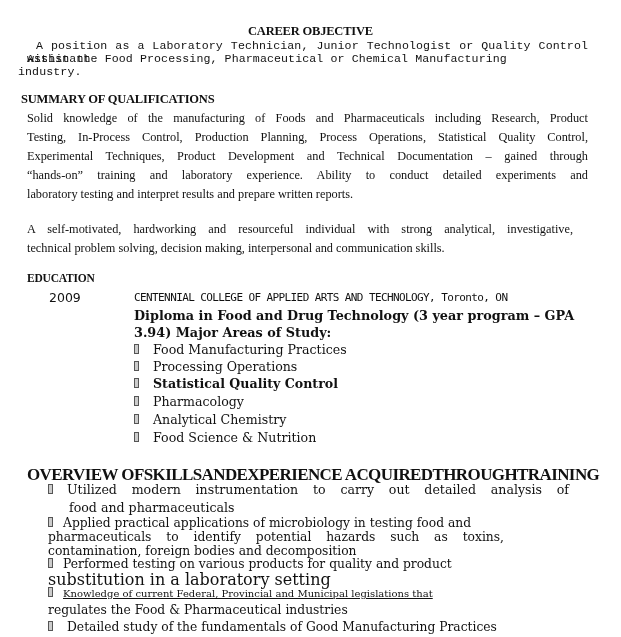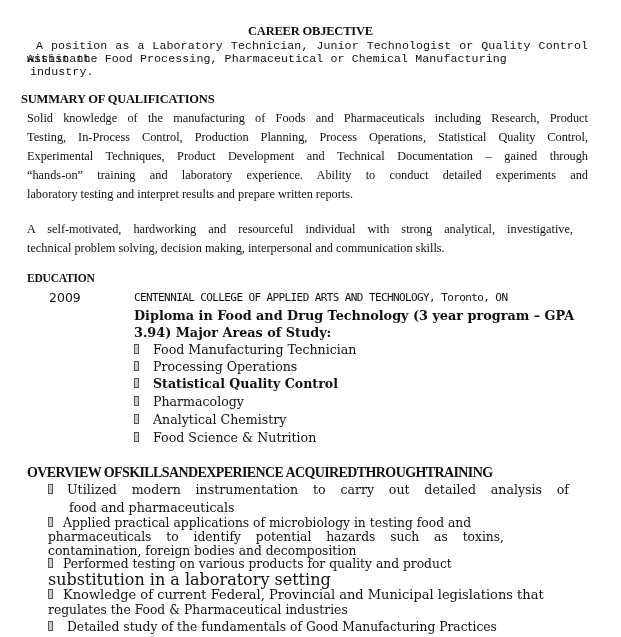"industry." div.abs { left: 30px -> 18px }
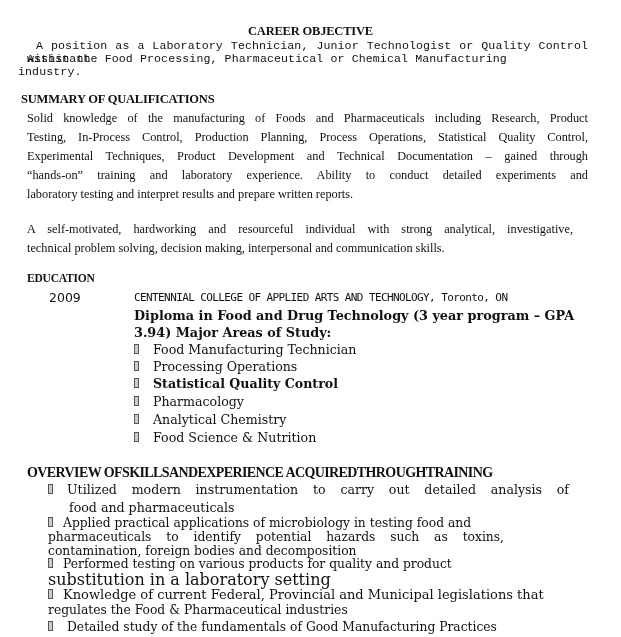"Food Manufacturing Technician" span { text: Technician -> Practices }
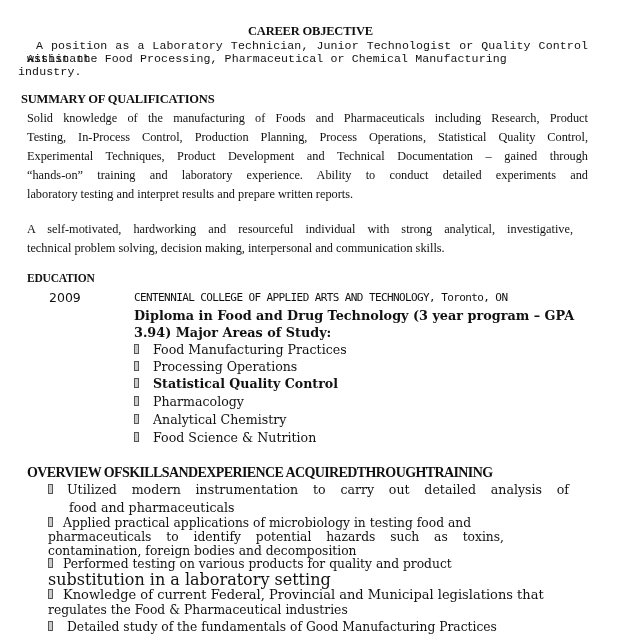"OVERVIEW OFSKILLSANDEXPERIENCE" div.abs { font-size: 14px -> 17px }
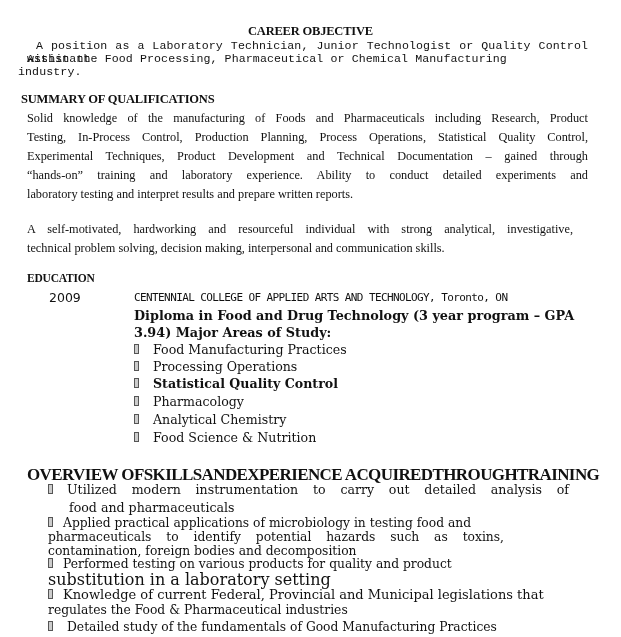"Knowledge of current Federal, Provincial" div.abs { font-size: 13px -> 10px; text-decoration: none -> underline }
